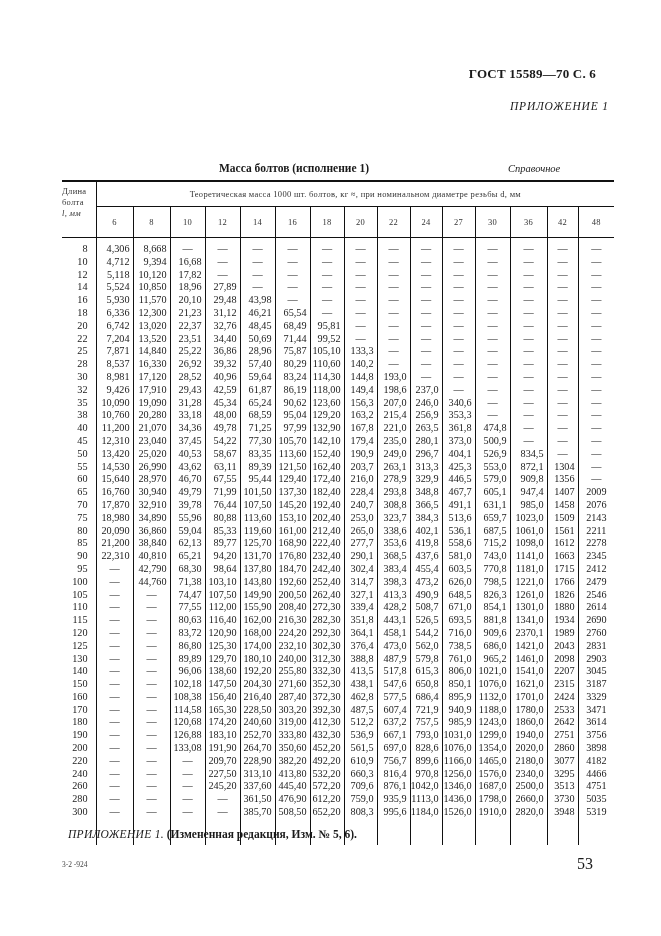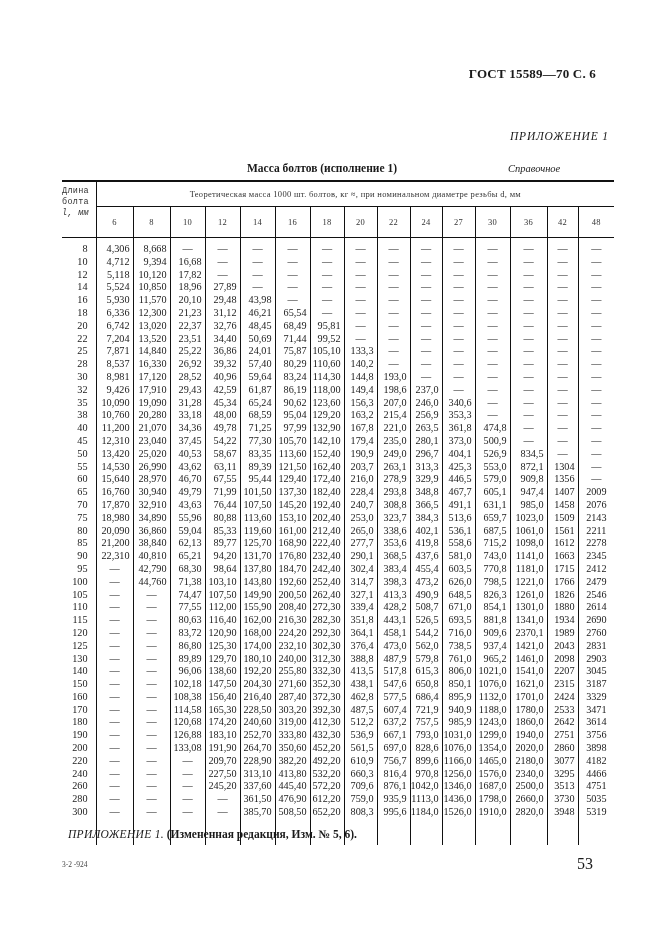"ПРИЛОЖЕНИЕ 1" .app { margin-top: 30px -> none }
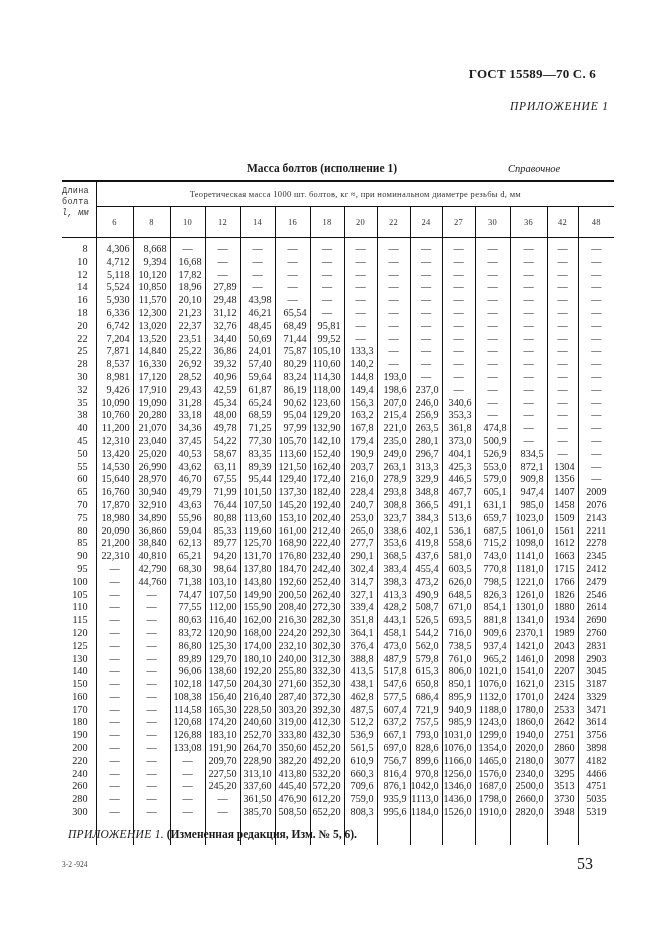"Масса болтов (исполнение 1)" .title { margin-left: 28px -> none }
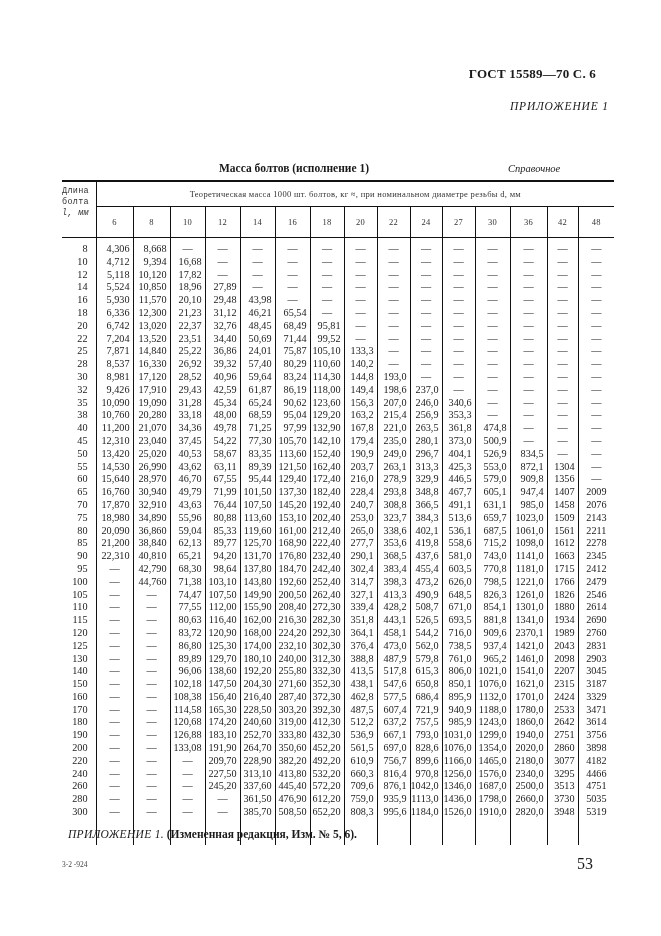"Длина" th.lab { font-family: Liberation Mono, monospace -> none }
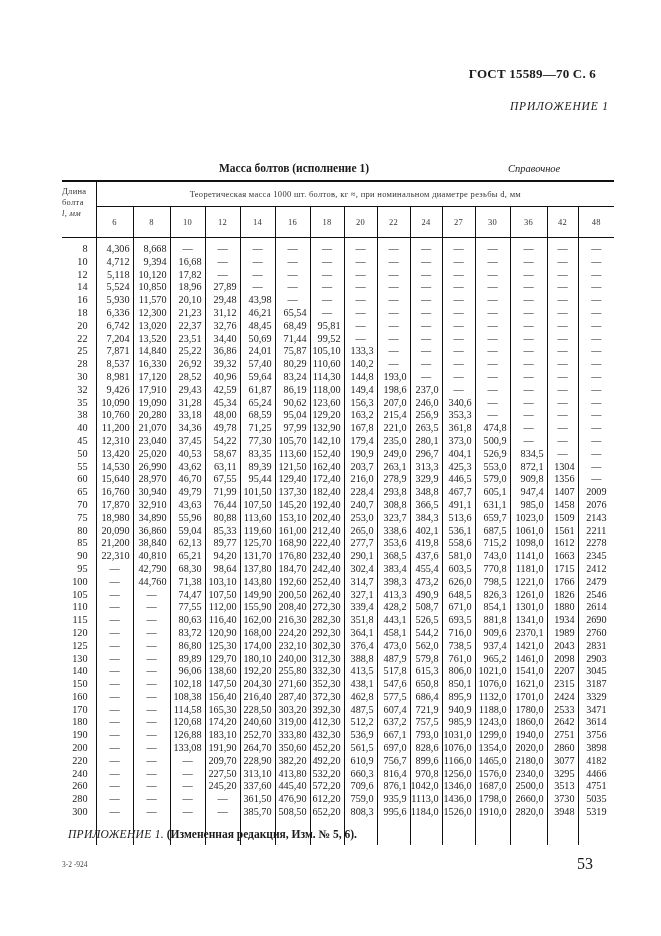"24,01" td { text: 24,01 -> 28,96 }
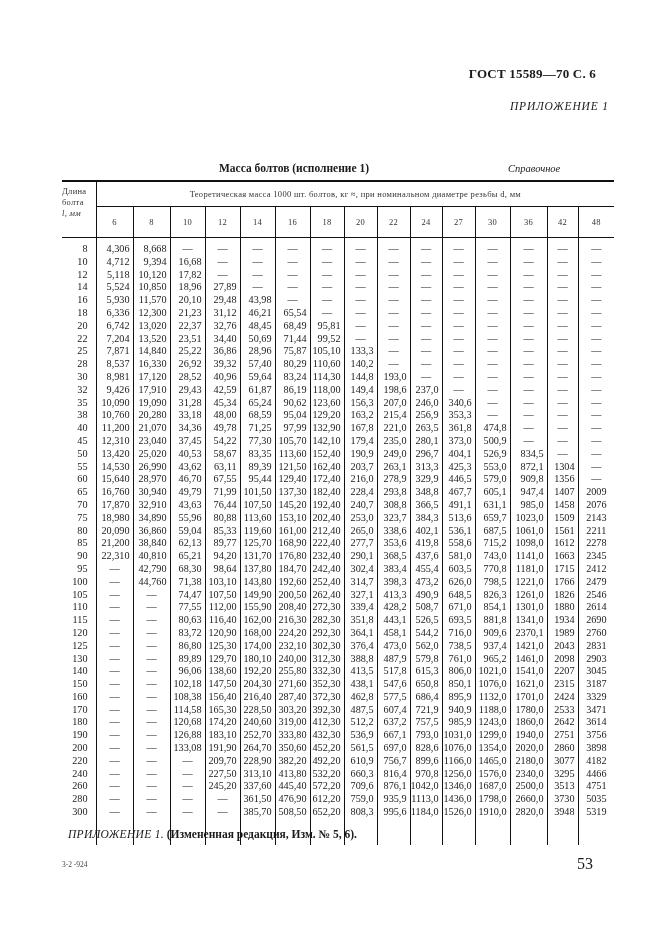"43,63" td { text: 43,63 -> 39,78 }
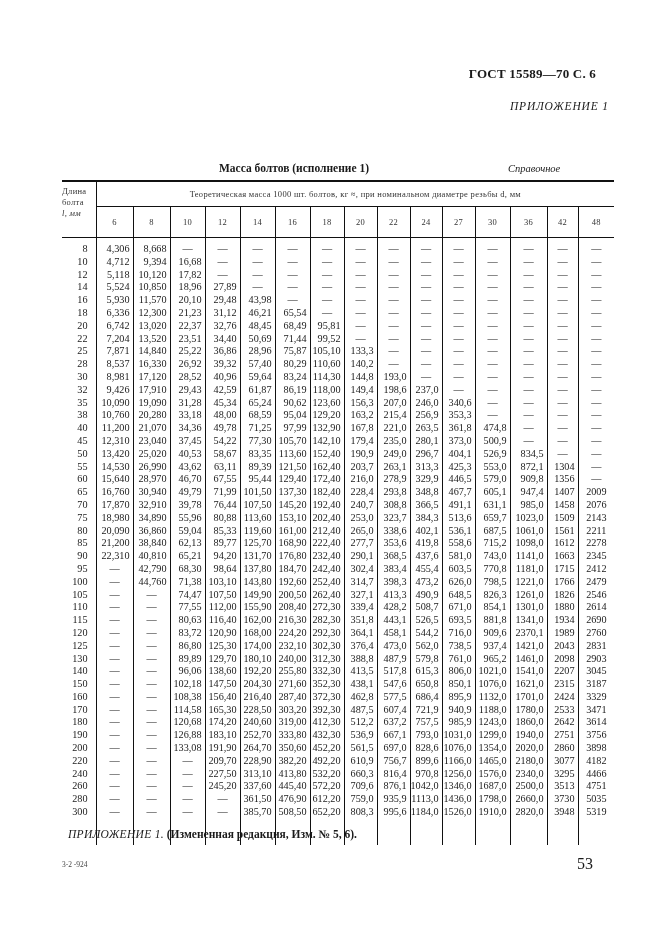"937,4" td { text: 937,4 -> 686,0 }
